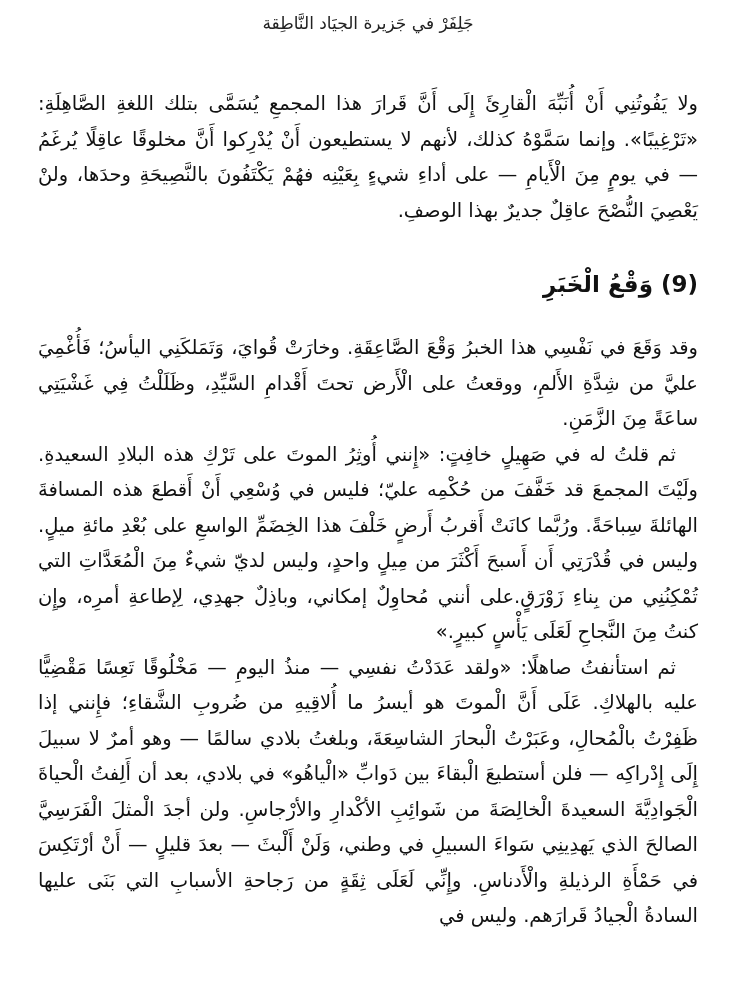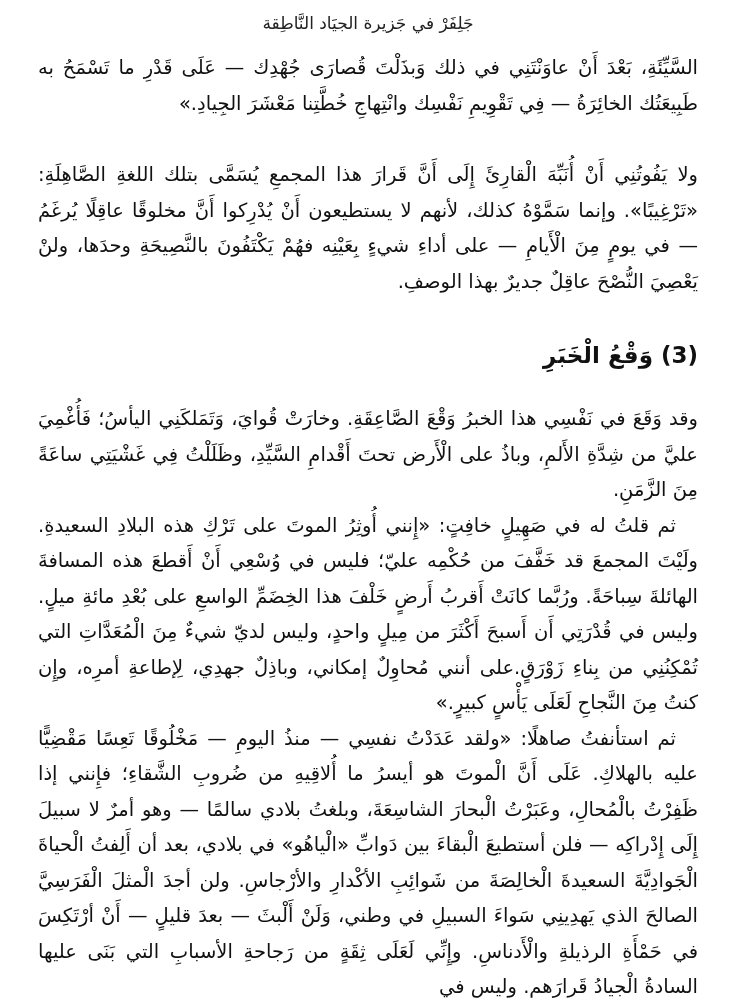"السَّيِّئَةِ، بَعْدَ أَنْ عاوَنْتَنِي في" p.para { html: <p>السَّيِّئَةِ، بَعْدَ أَنْ عاوَنْتَنِي في ذلك وَبذَلْتَ قُصارَى جُهْدِك — عَلَى قَدْرِ ما تَسْمَحُ به طَبِيعَتُك الخائِرَةُ — فِي تَقْوِيمِ نَفْسِك وانْتِهاجِ خُطَّتِنا مَعْشَرَ الجِيادِ.»</p> -> none }
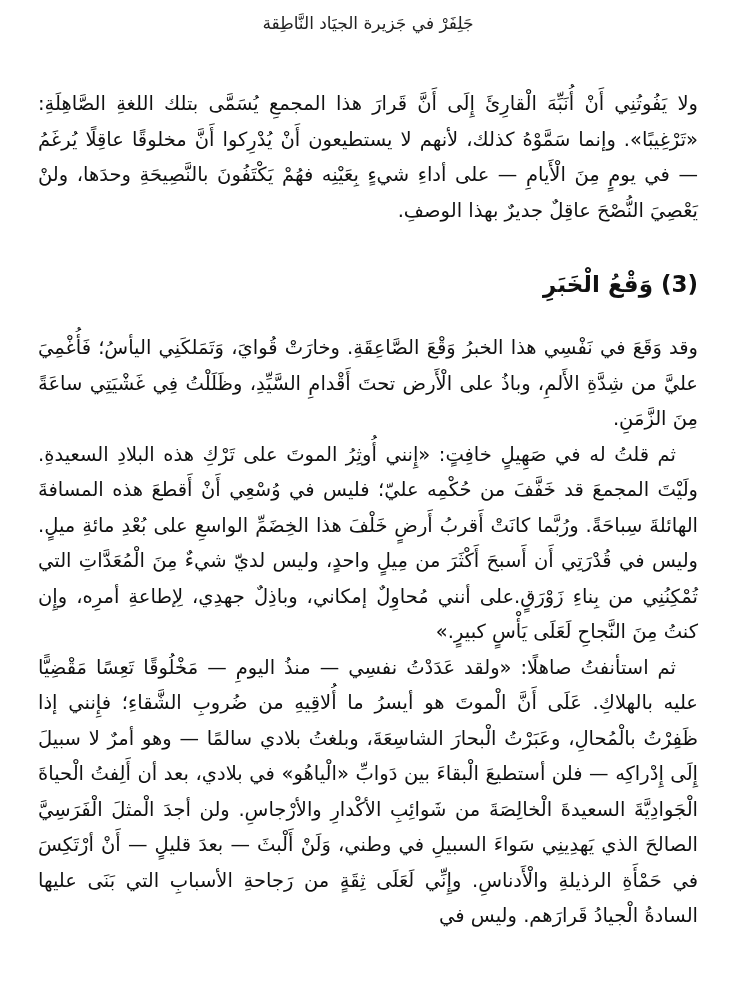"(3) وَقْعُ الْخَبَرِ" h2.section-heading { text: 3 -> 9 }
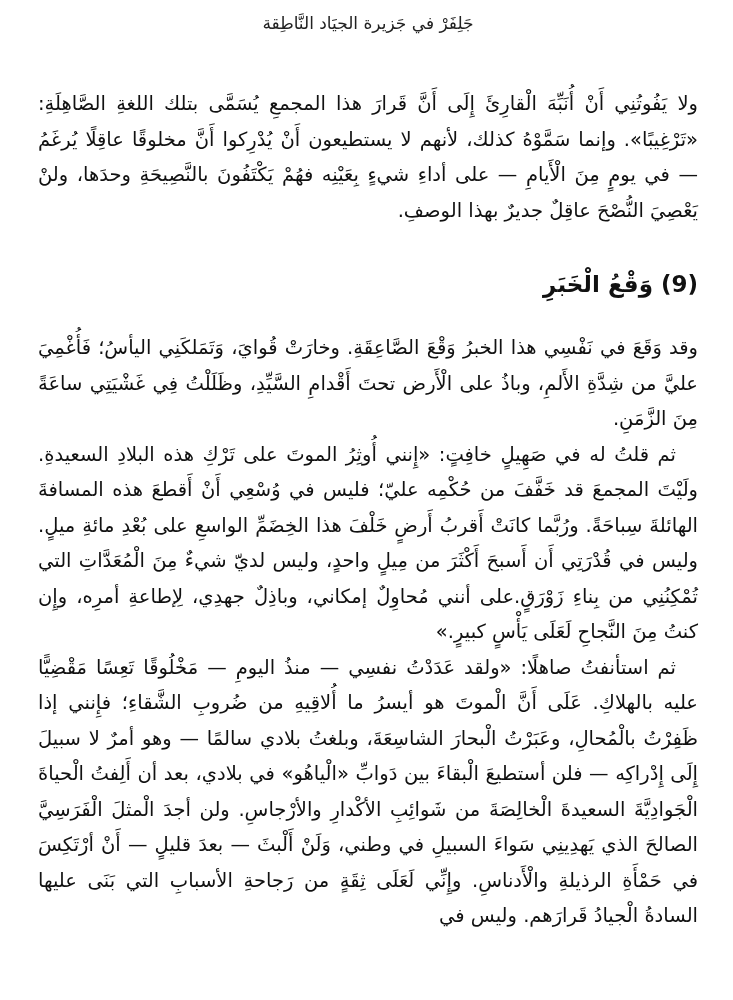"وقد وَقَعَ في نَفْسِي هذا" p.para { text: وباذُ -> ووقعتُ }
